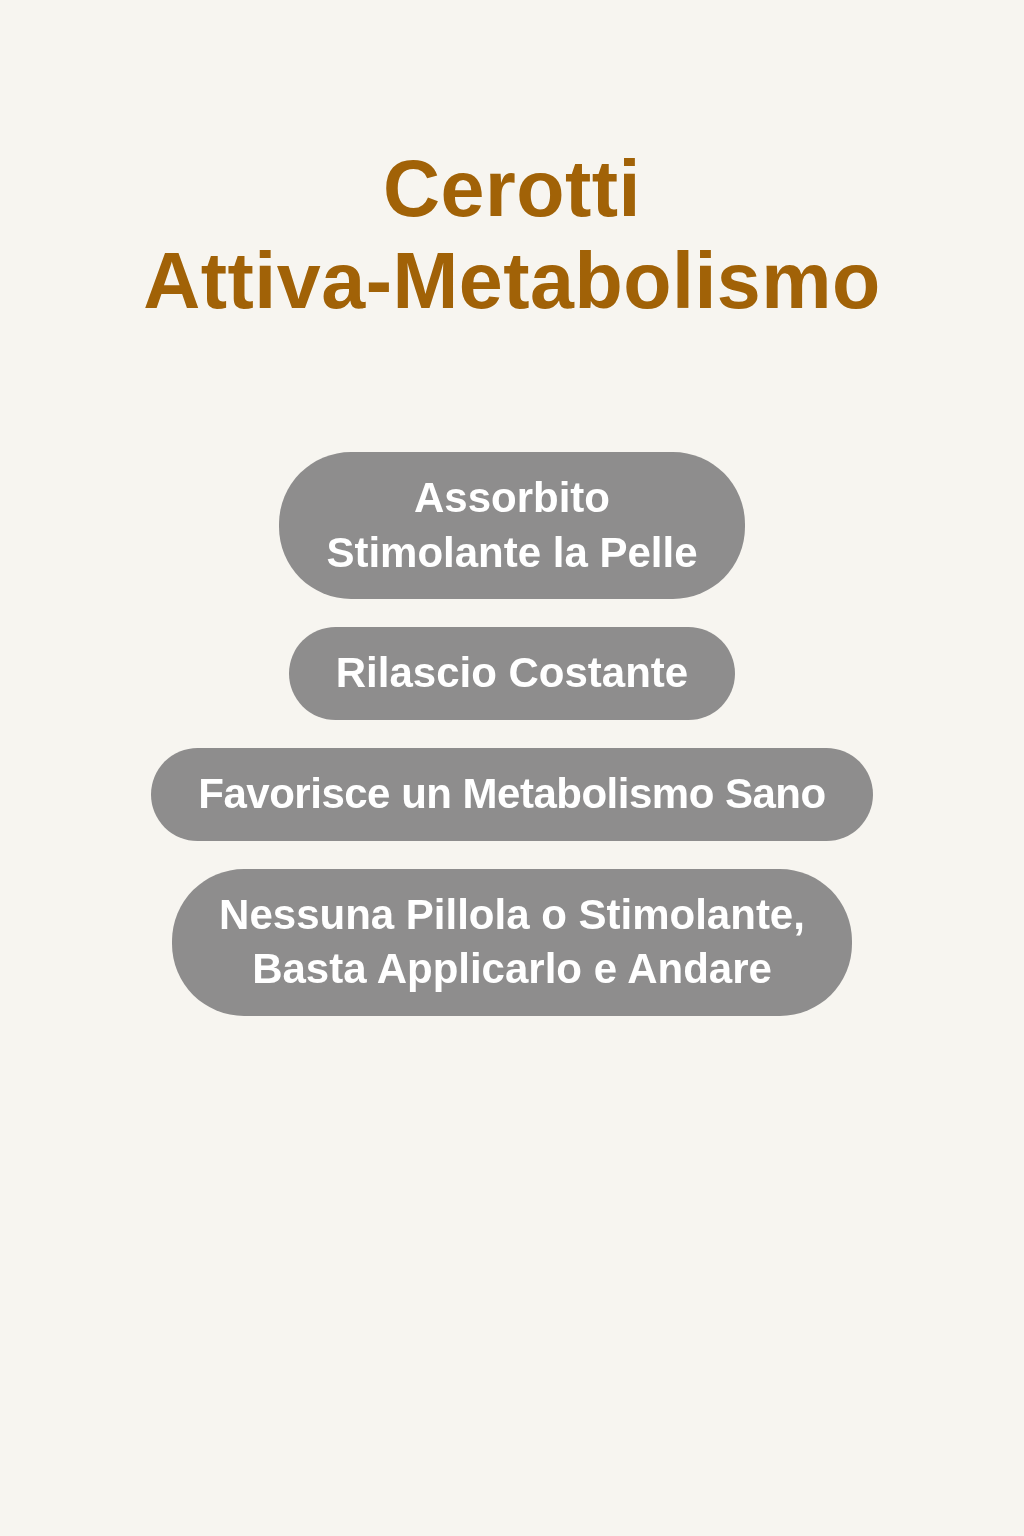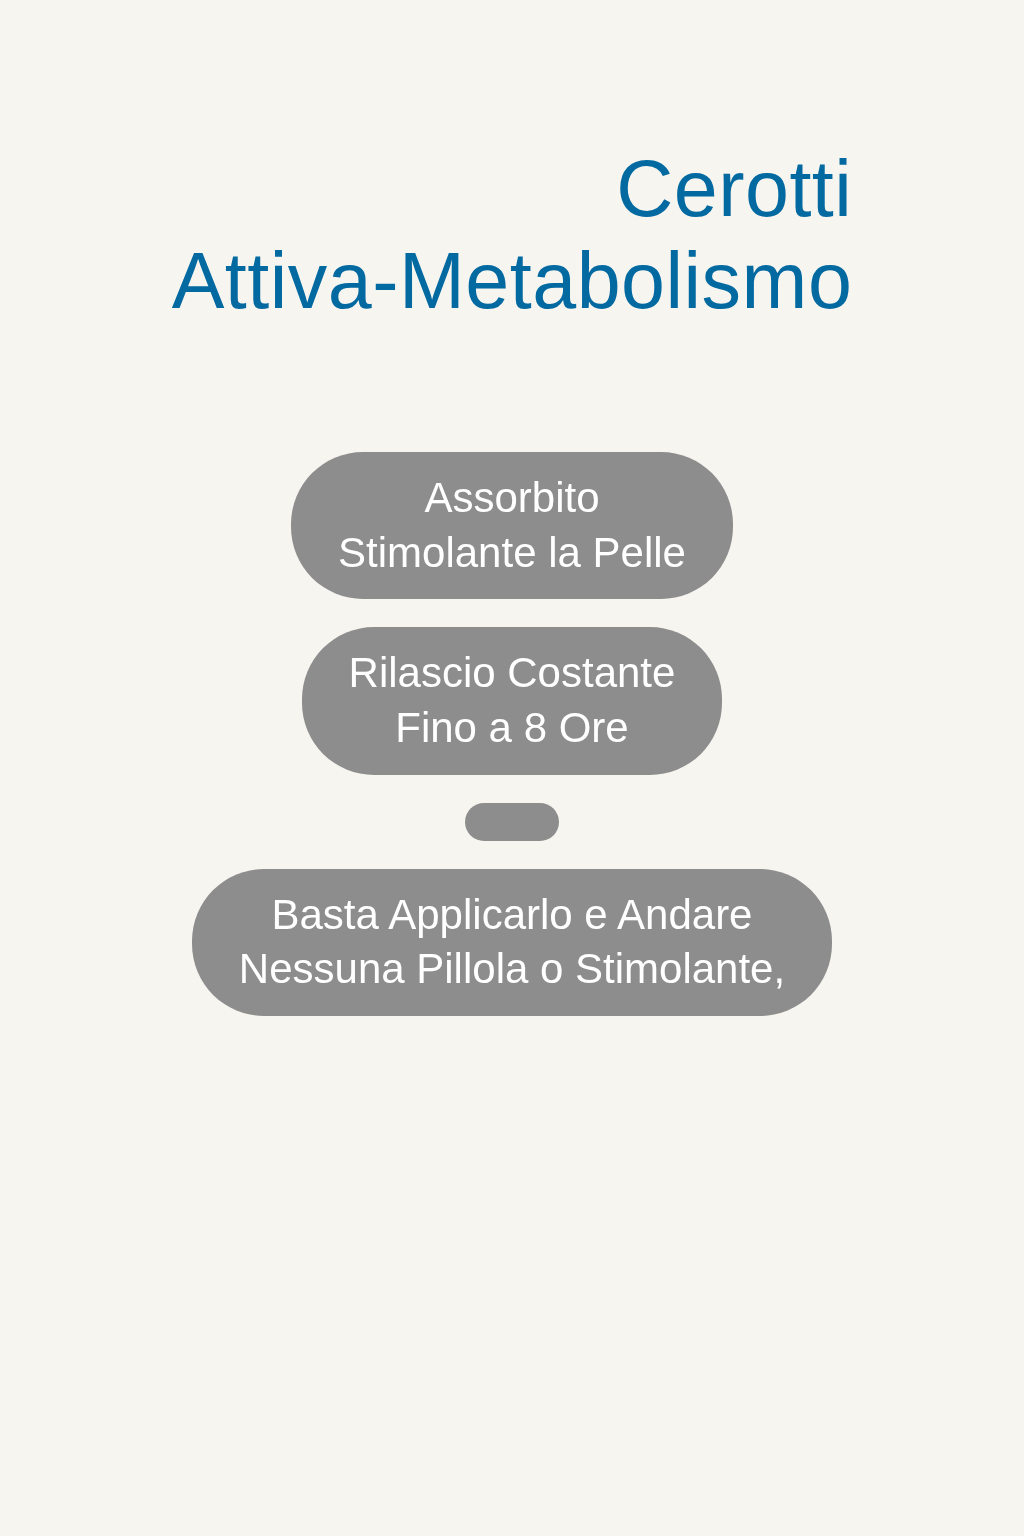"Cerotti" .title { color: #0369a1 -> #a16207; font-weight: 400 -> 700; text-align: right -> center }
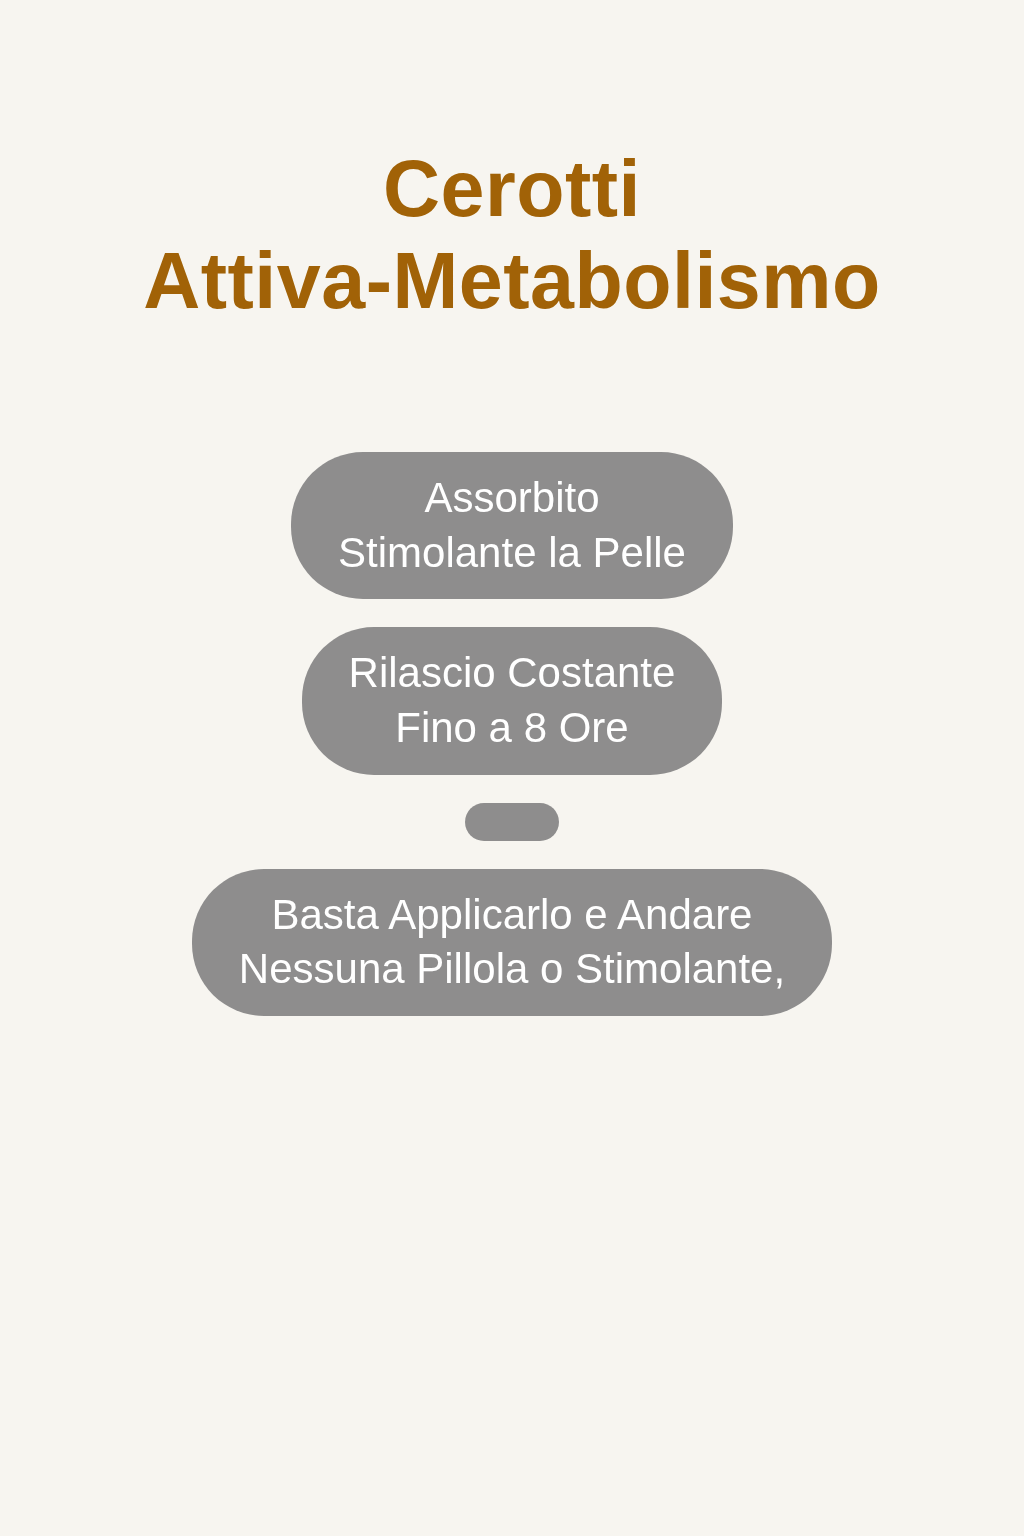"Assorbito" .badge { font-weight: normal -> bold }
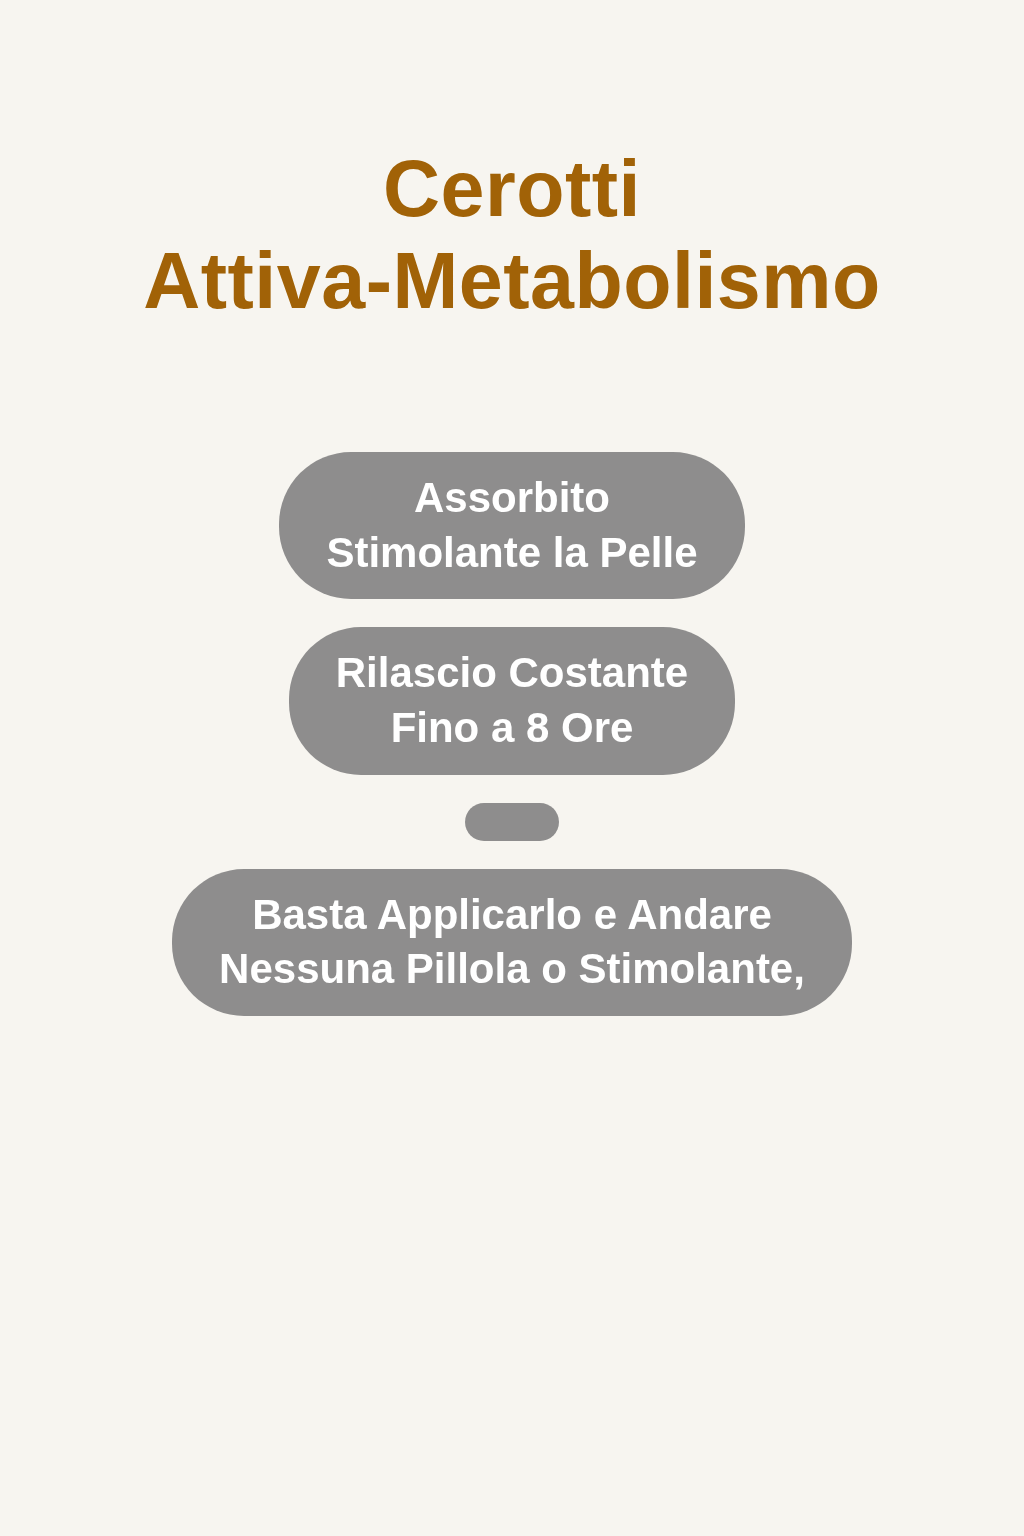"Fino a 8 Ore" span.line { html: <span>Fino a 8 Ore</span> -> none }
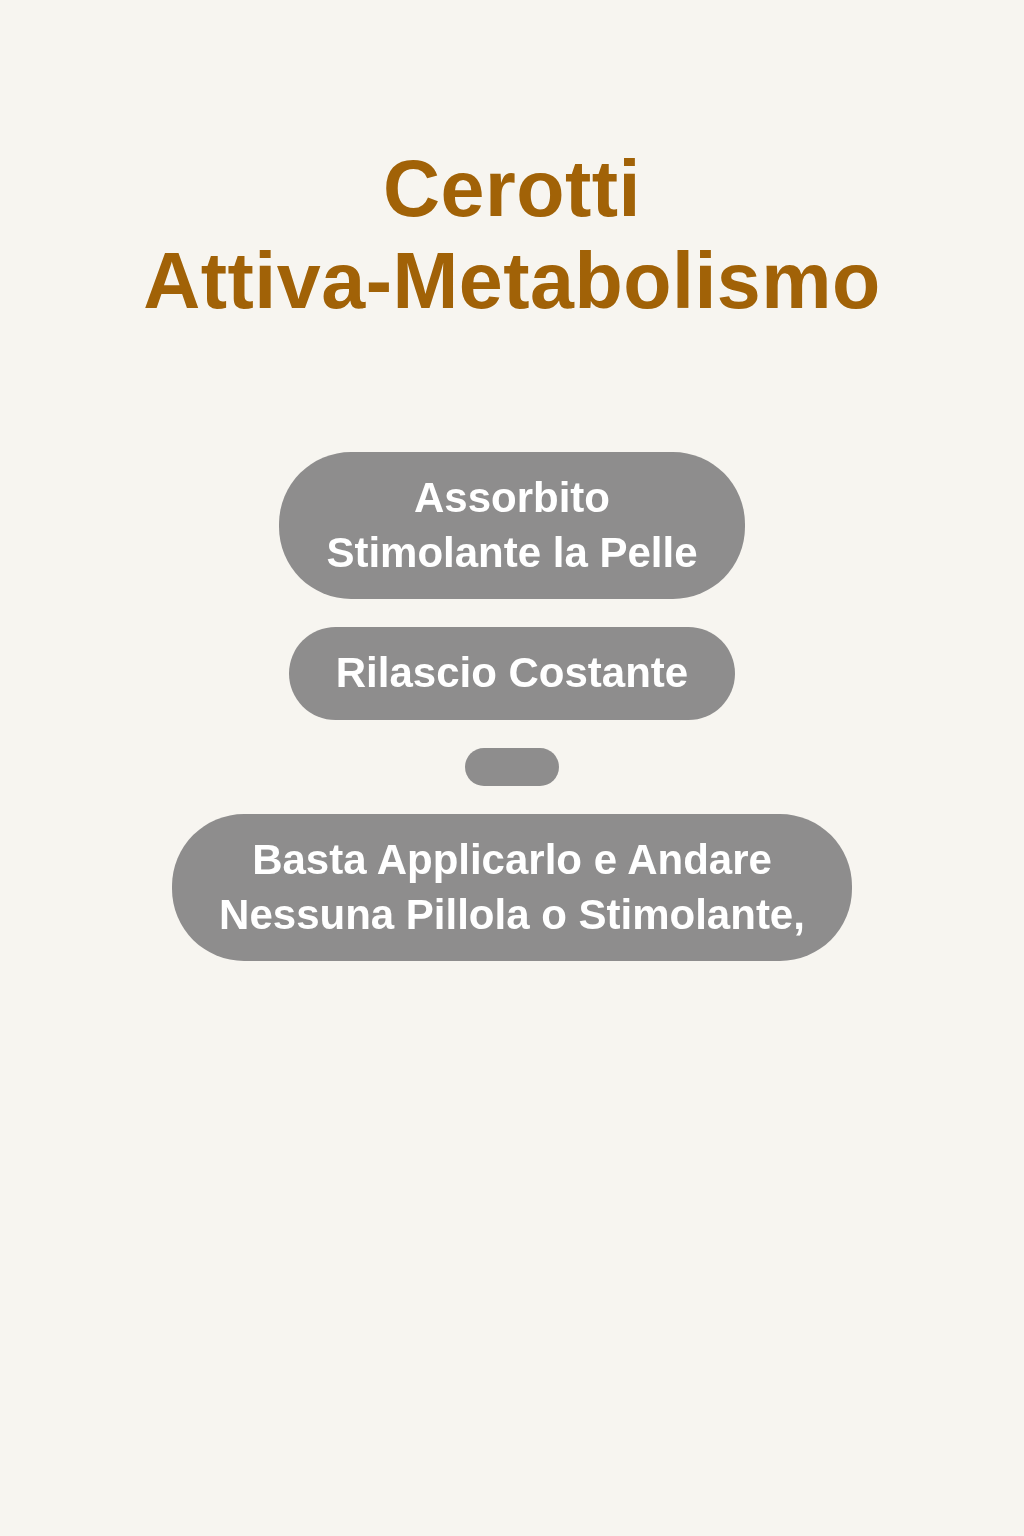"Favorisce un Metabolismo Sano" span.line { html: none -> <span>Favorisce un Metabolismo Sano</span> }
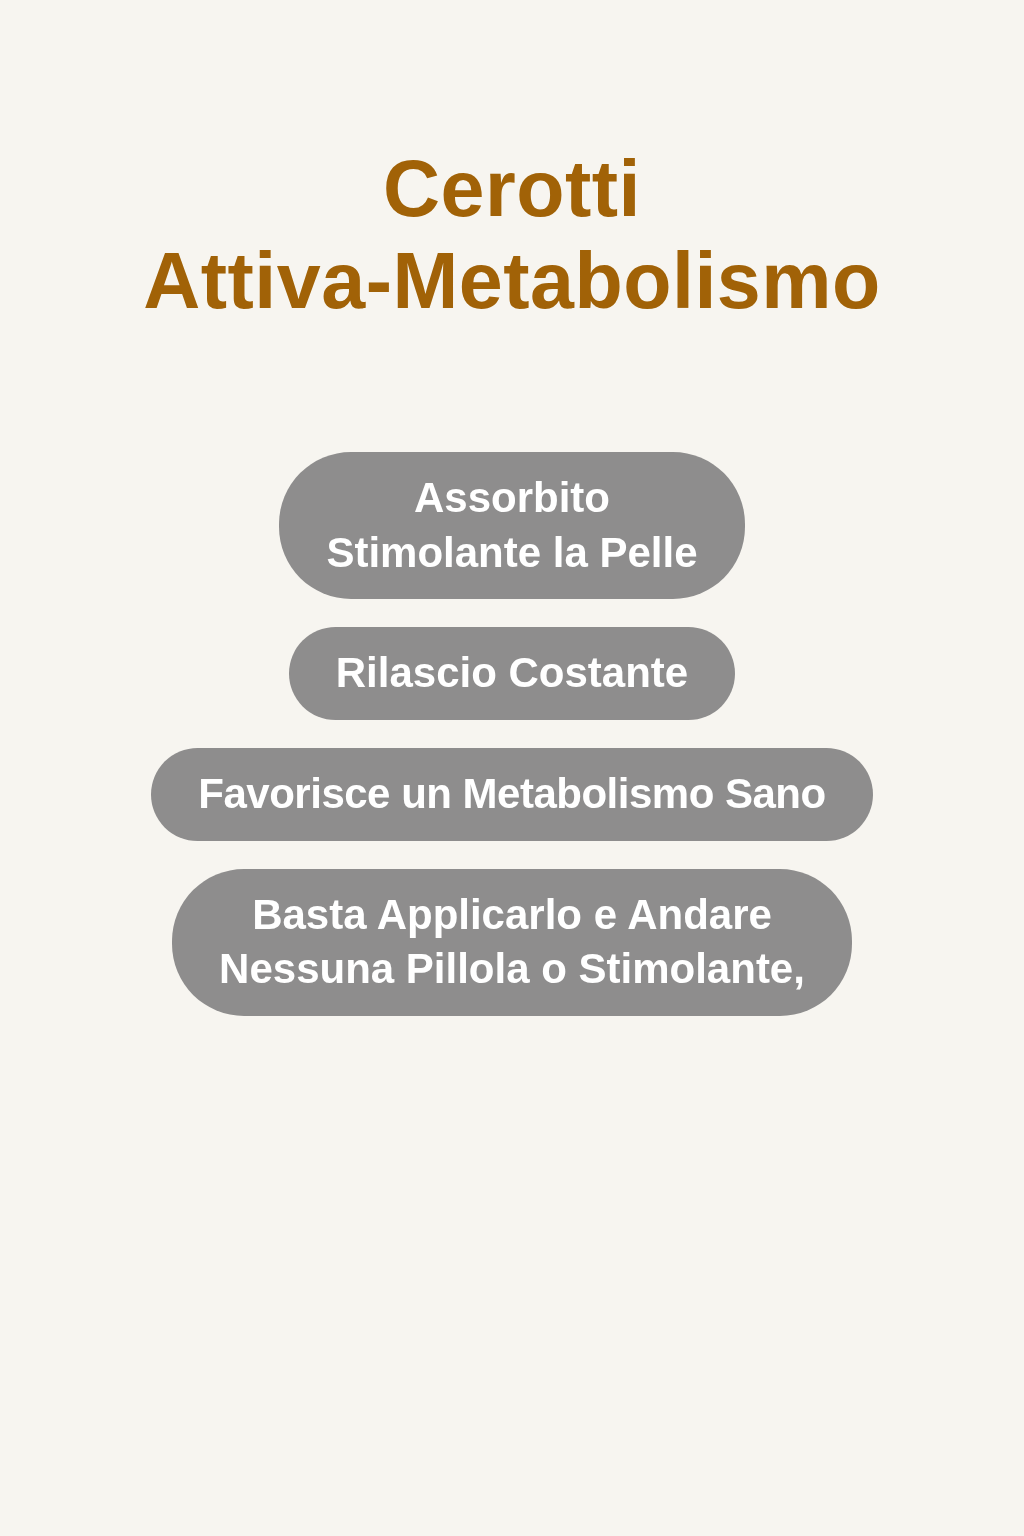"Basta Applicarlo e Andare" span.line { order: before "Nessuna Pillola o Stimolante," -> after "Nessuna Pillola o Stimolante," }
